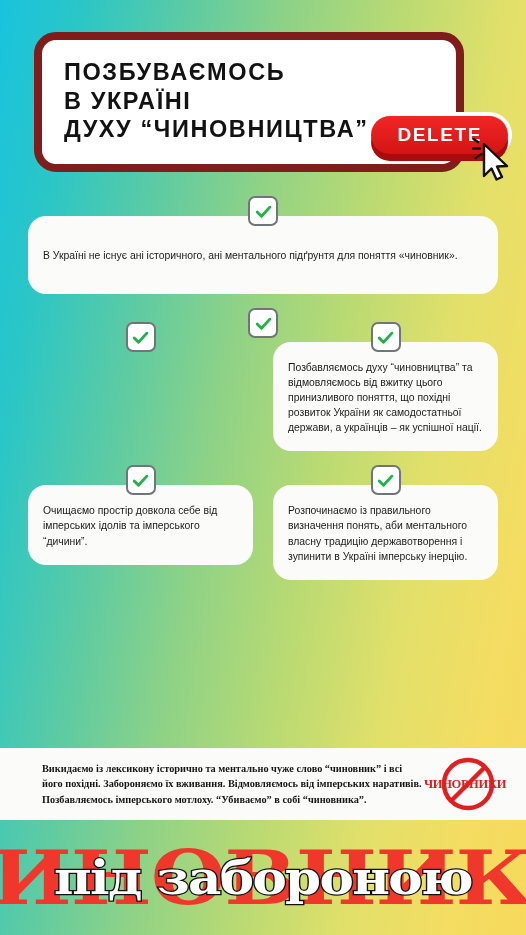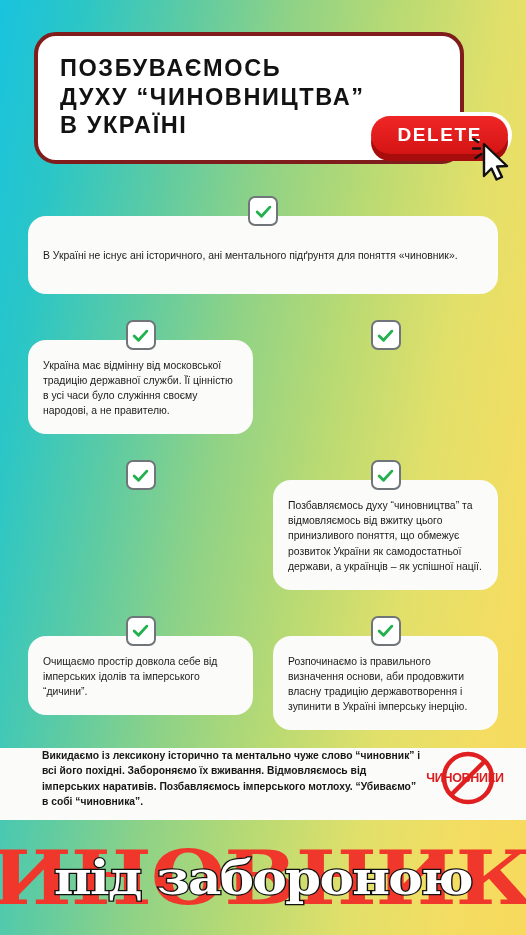"ПОЗБУВАЄМОСЬ" .title-box { border: 4px solid #7f1d1d -> 8px solid #7f1d1d }
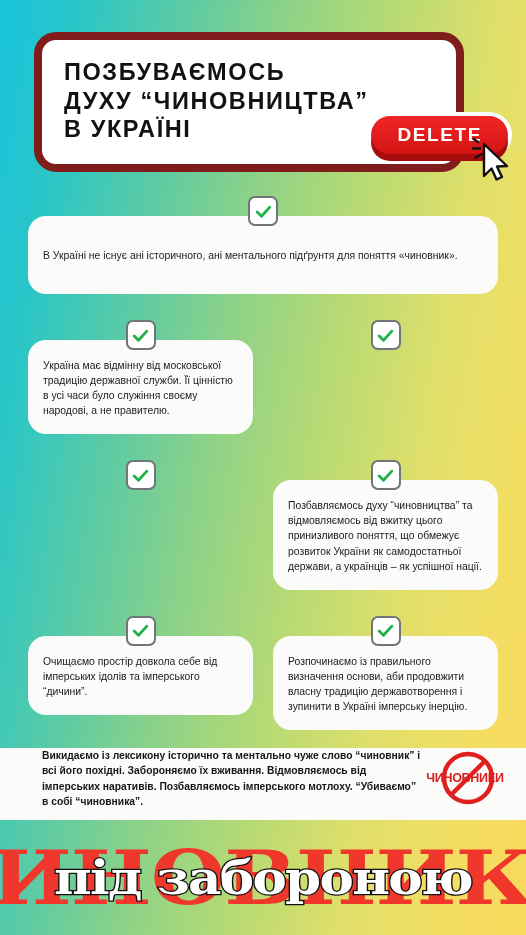"ДУХУ “ЧИНОВНИЦТВА”" div.title-line { order: before "В УКРАЇНІ" -> after "В УКРАЇНІ" }
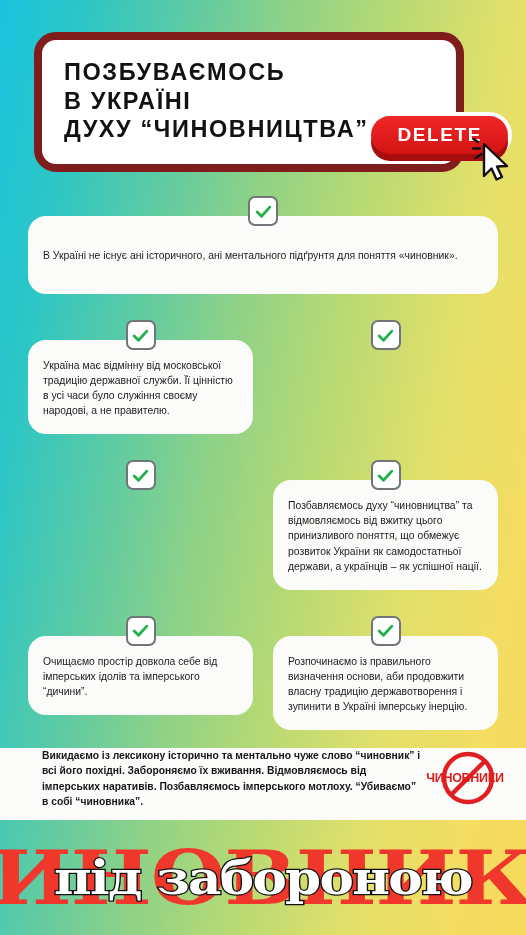"В Україні не існує ані" .card-row { margin-bottom: 26px -> 14px }
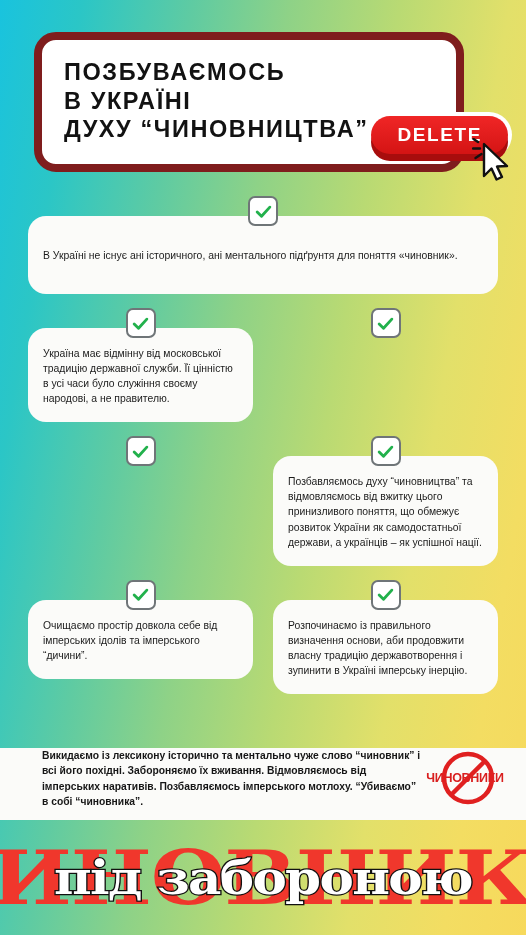"Україна має відмінну від московської" div.card-col { html: <div> <div> <svg> <path></path> </svg> </div> <div> <div>Україна має відмінну від московської традицію державної служби. Її цінністю в усі часи було служіння своєму народові, а не правителю.</div> </div> </div> -> none }
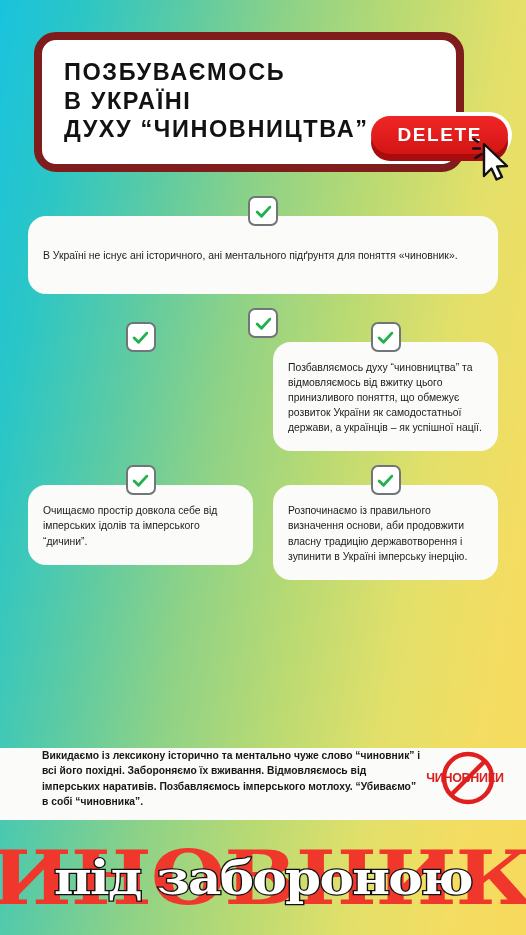"Позбавляємось духу “чиновництва” та" div.card-text { text: обмежує -> похідні }
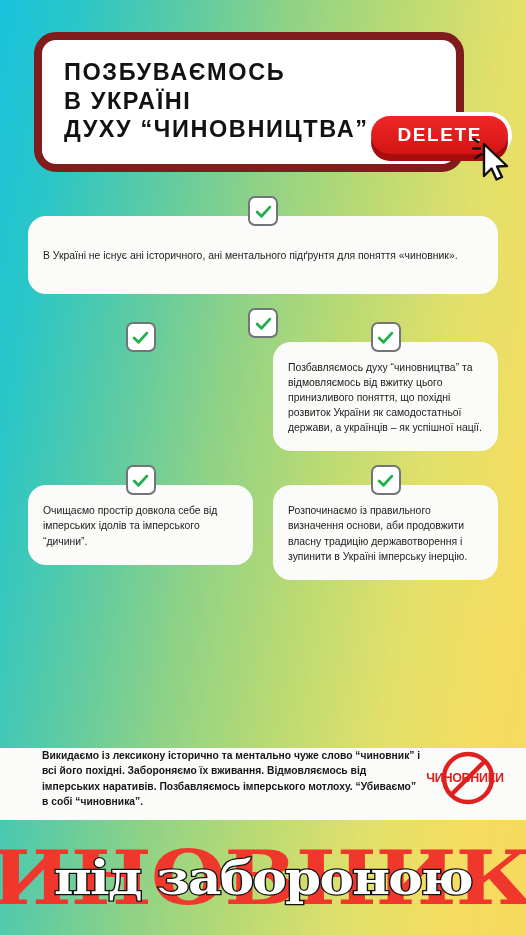"Розпочинаємо із правильного визначення" div.card-text { text: основи, аби продовжити -> понять, аби ментального }
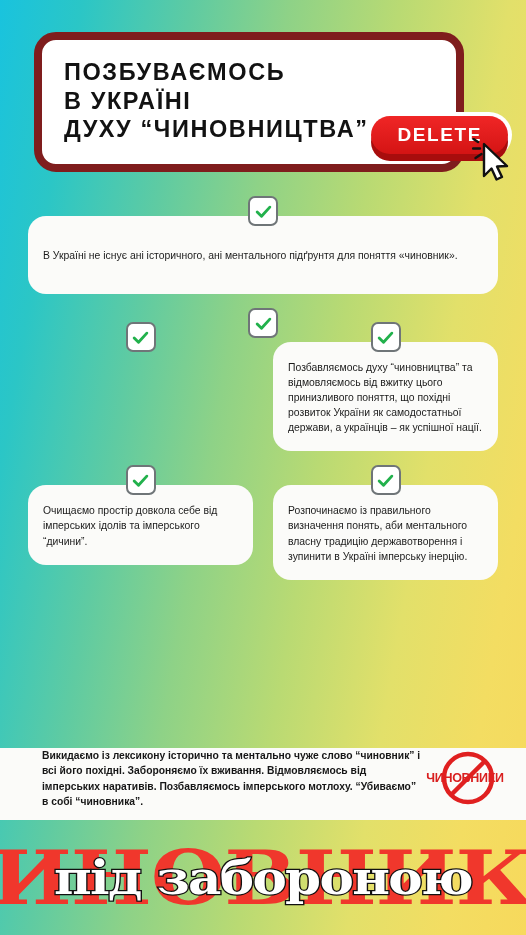"Викидаємо із лексикону історично та" .footer-band { align-items: none -> center; font-family: none -> Liberation Serif, serif }
